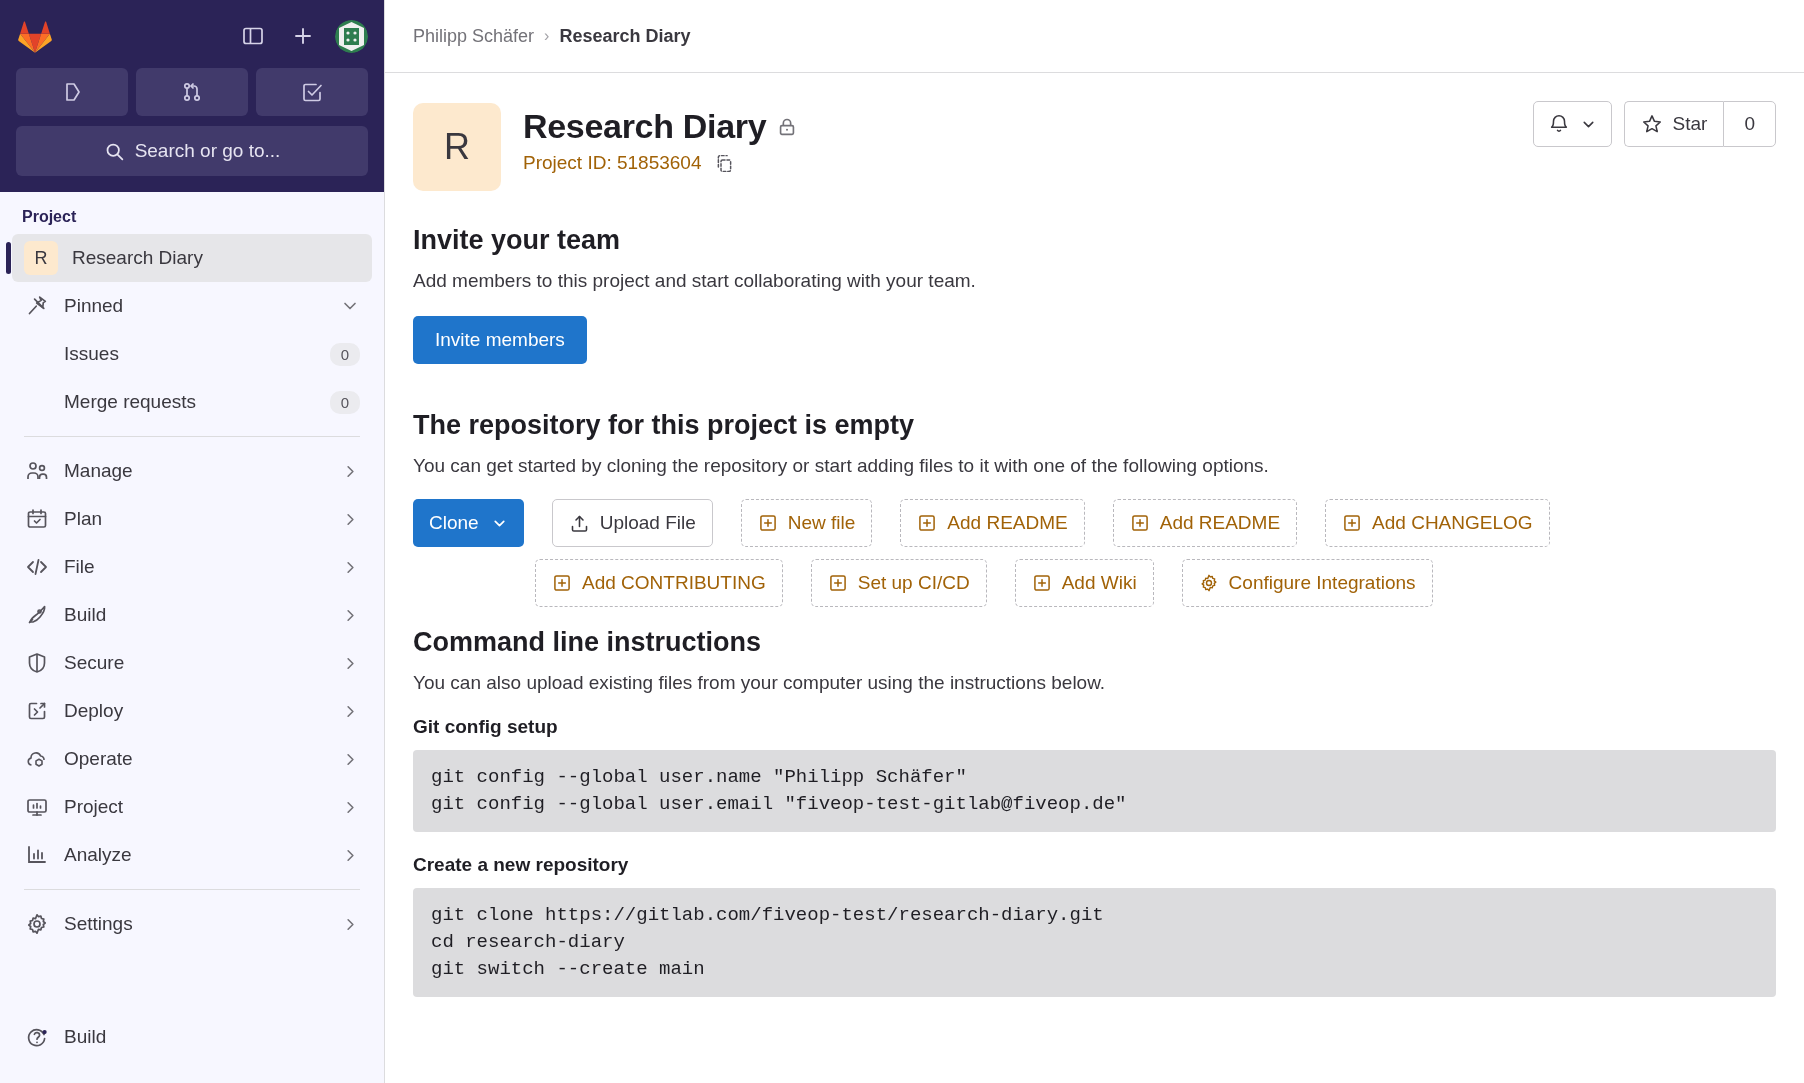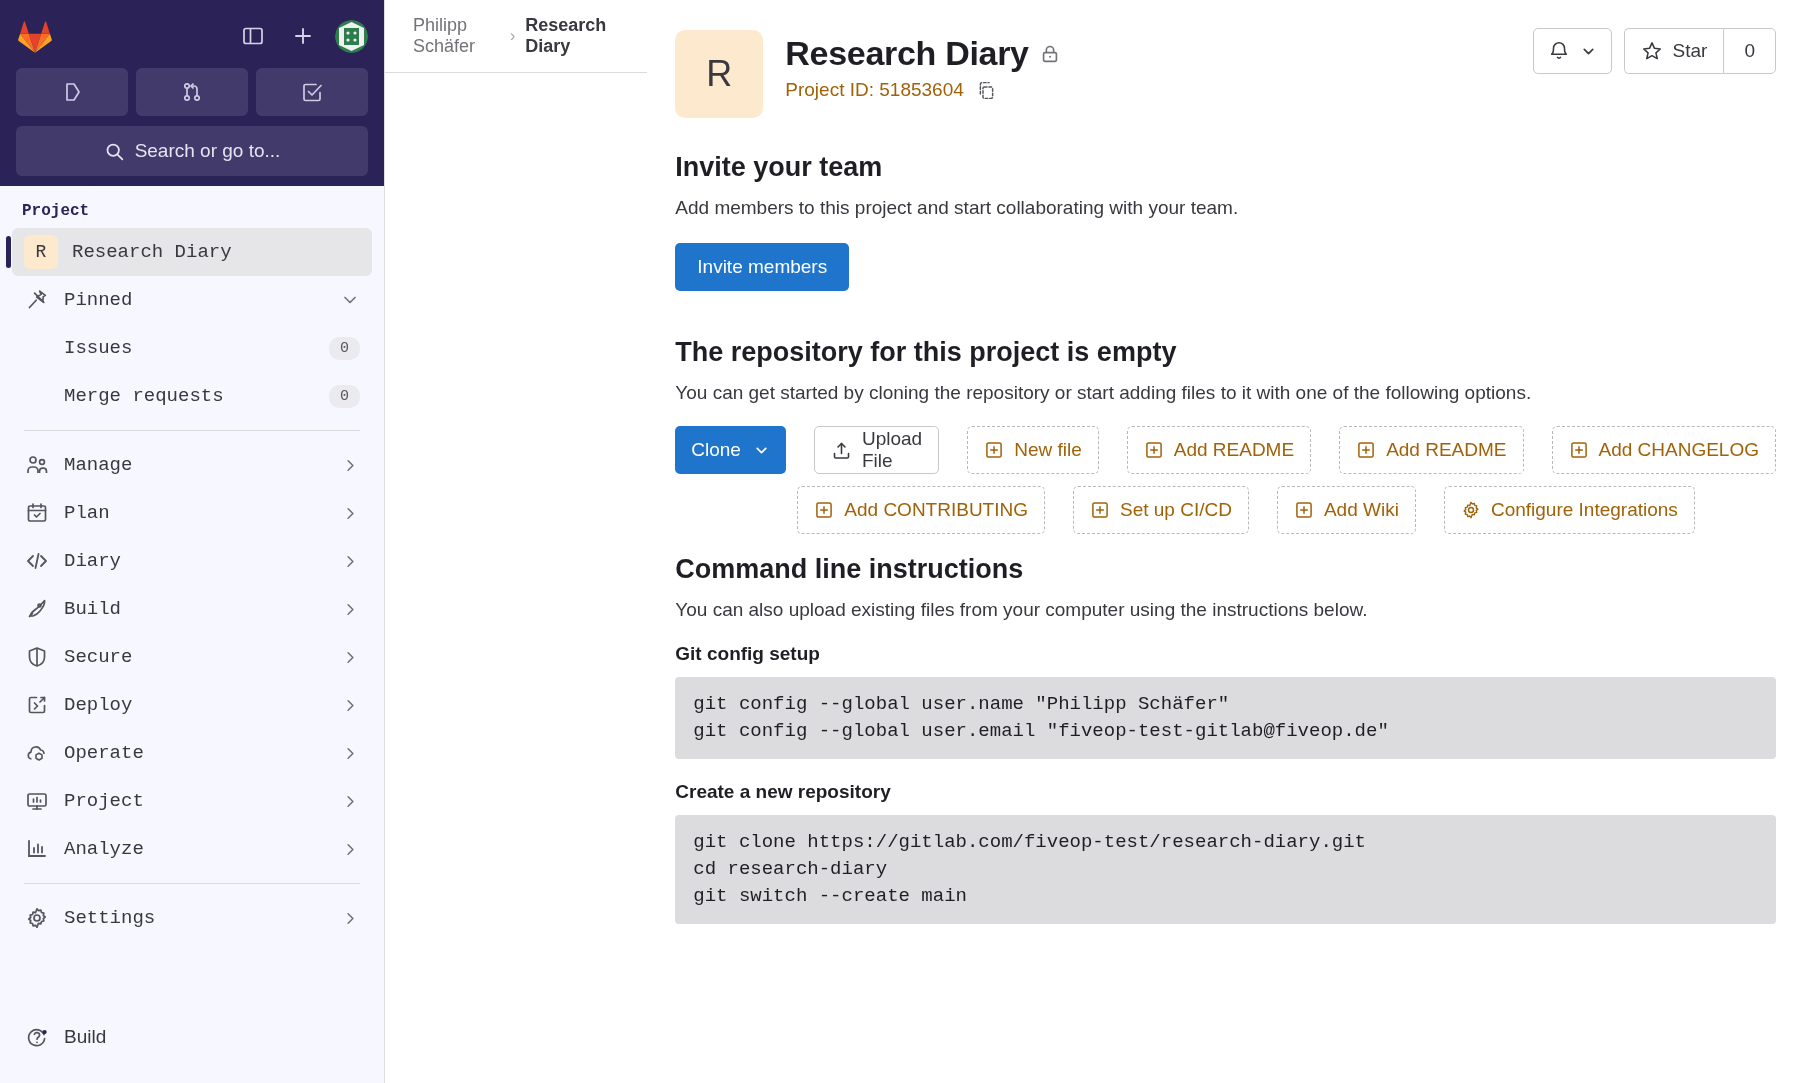"Philipp Schäfer" .main { flex-direction: row -> column }
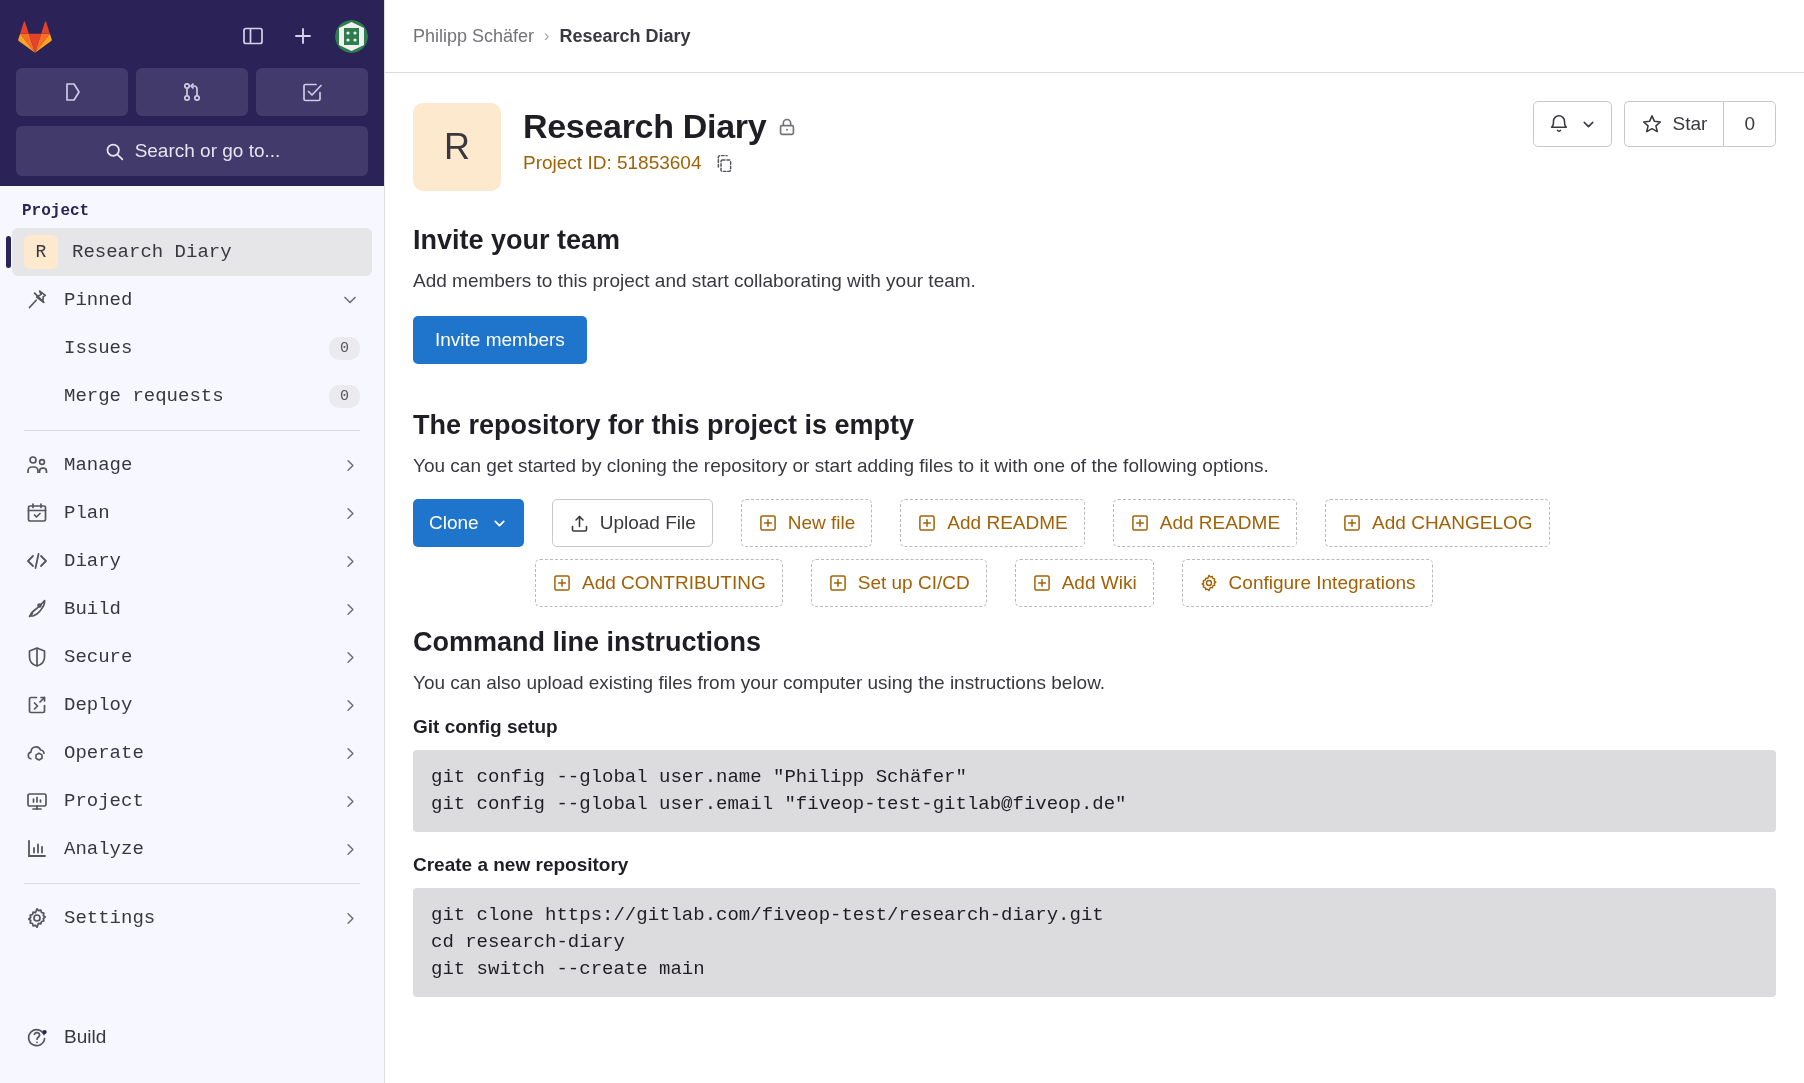"Search or go to..." .sb-top { padding: 10px 16px 10px 16px -> 10px 16px 16px 16px }
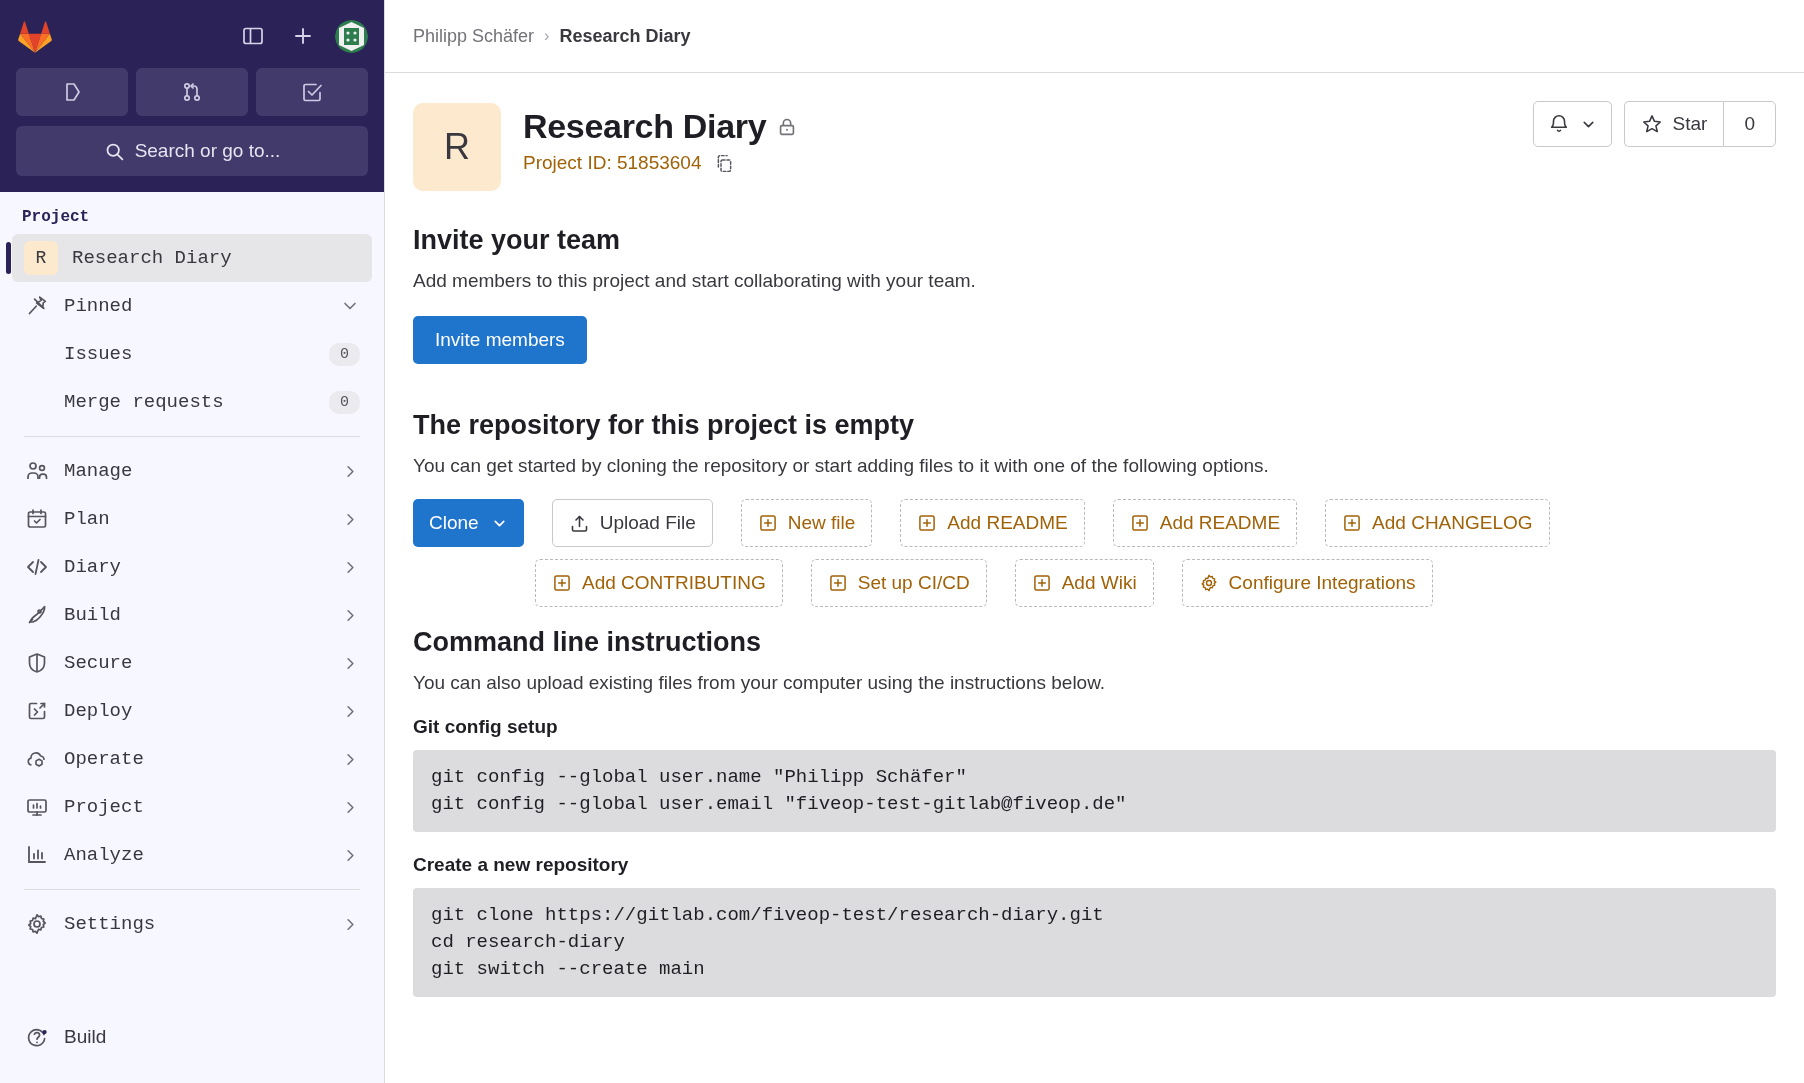"Project" .sb-body { font-family: Liberation Mono, monospace -> none }
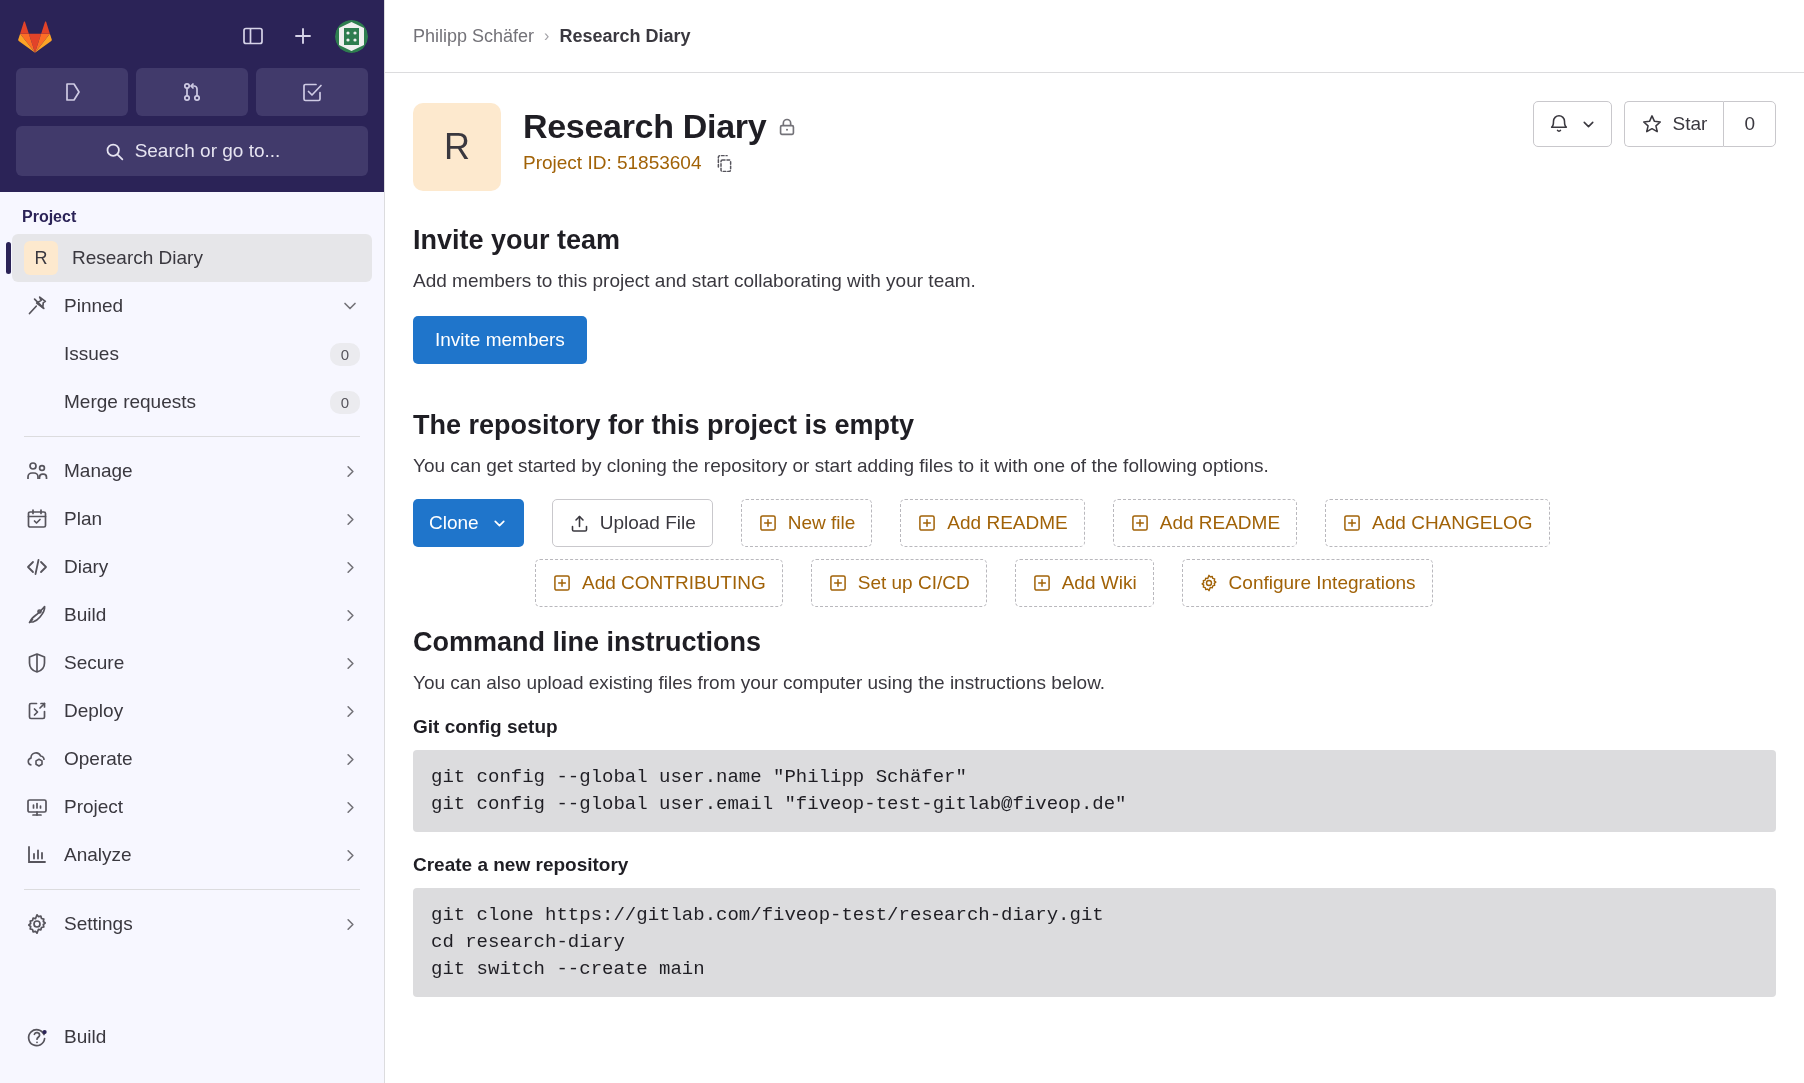"Diary" span.sb-label { text: Diary -> File }
